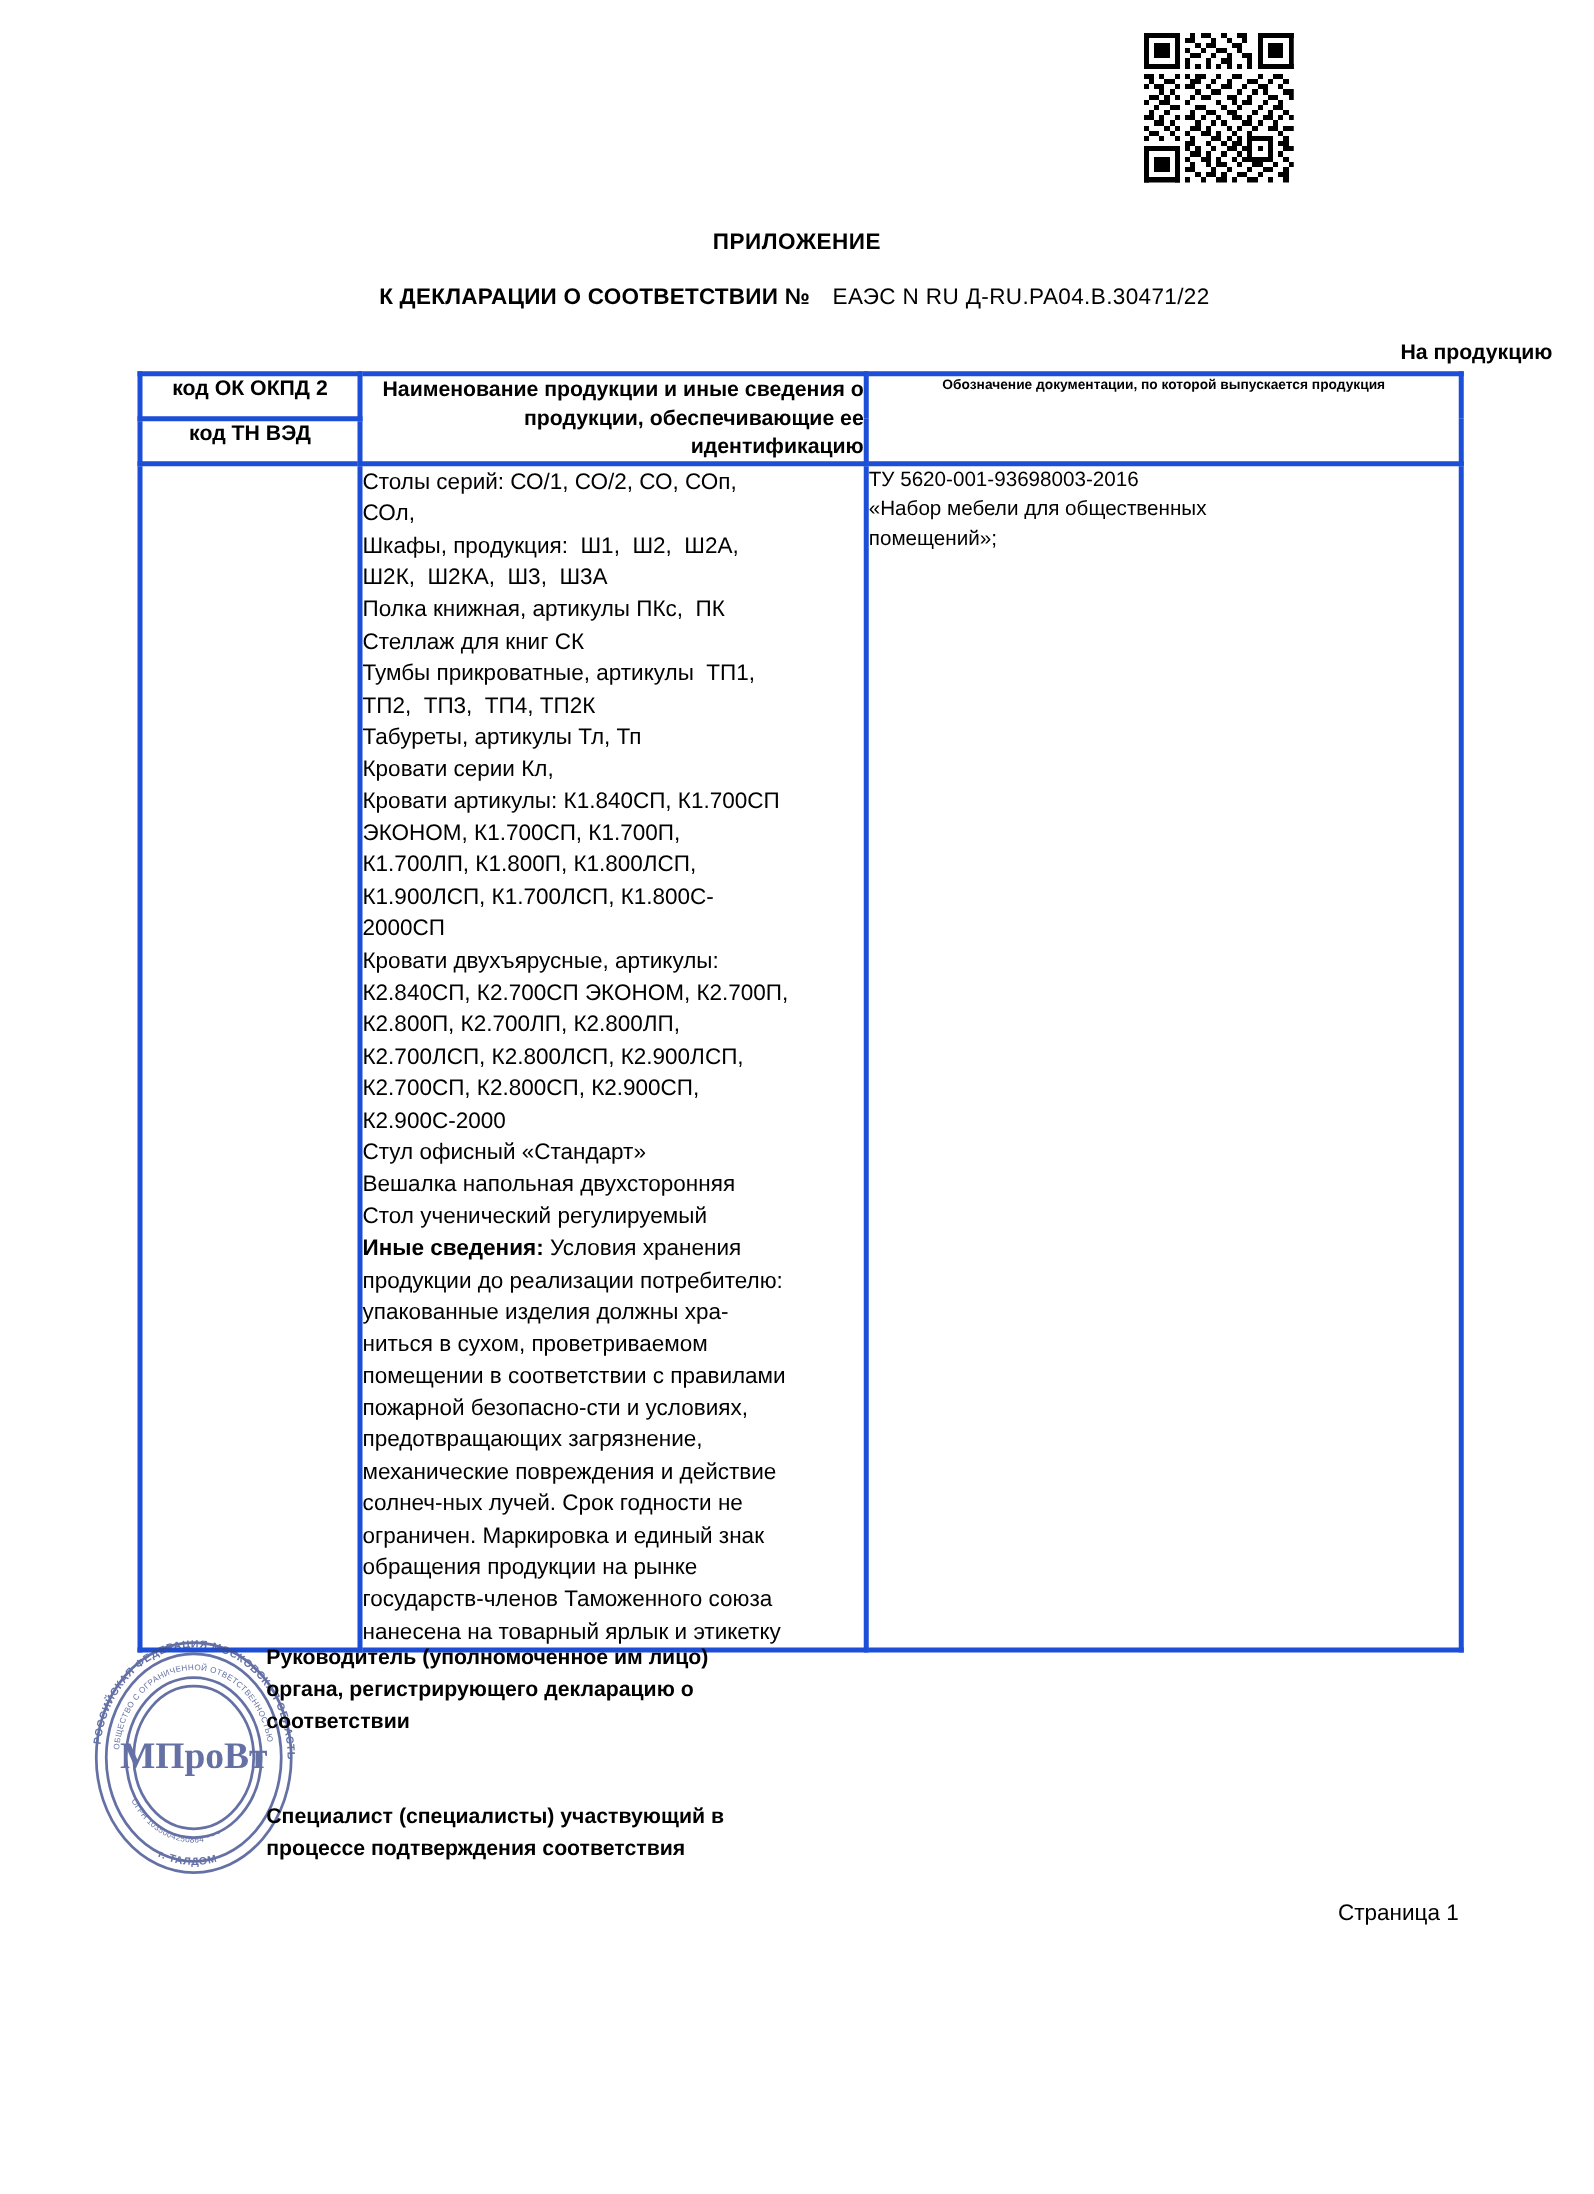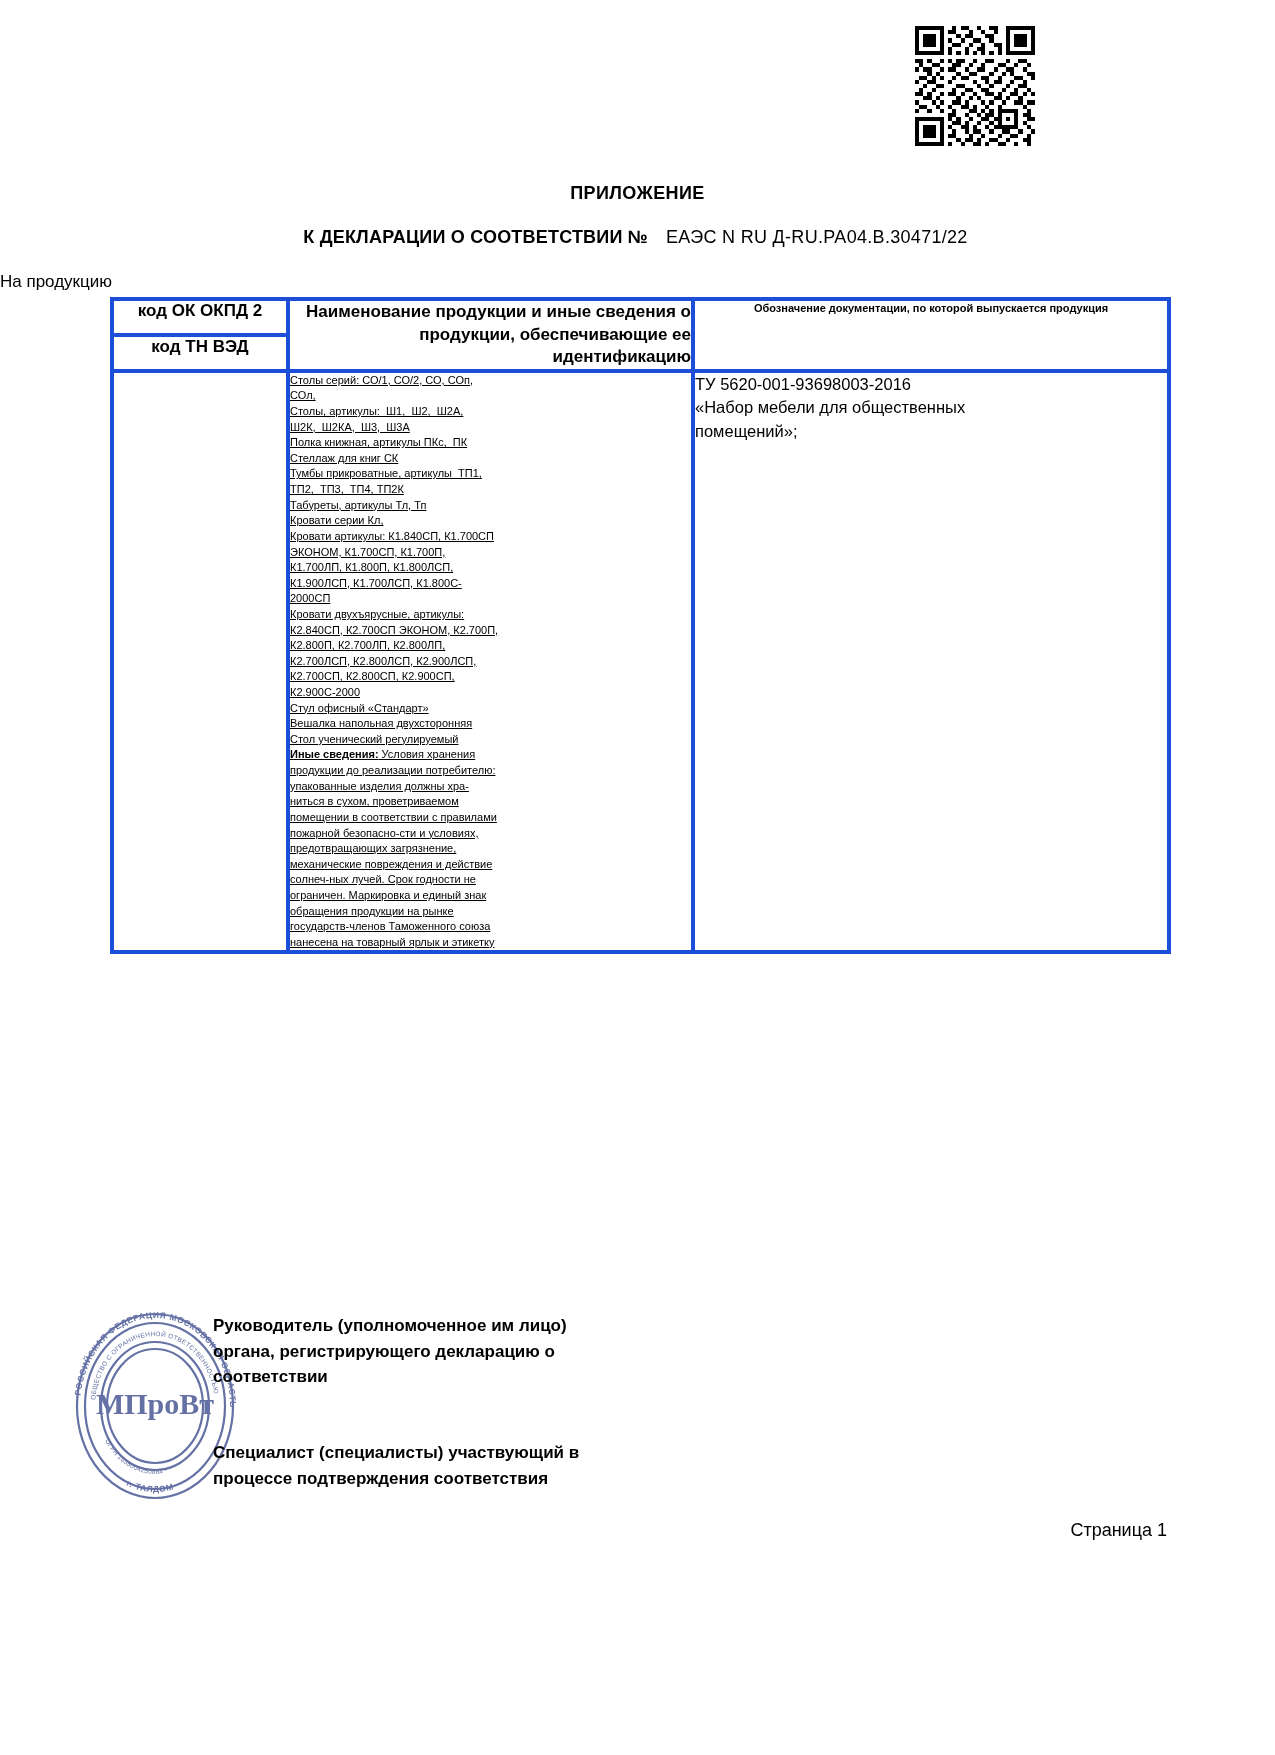"На продукцию" .hdr-sub { font-weight: none -> bold; text-align: left -> right }
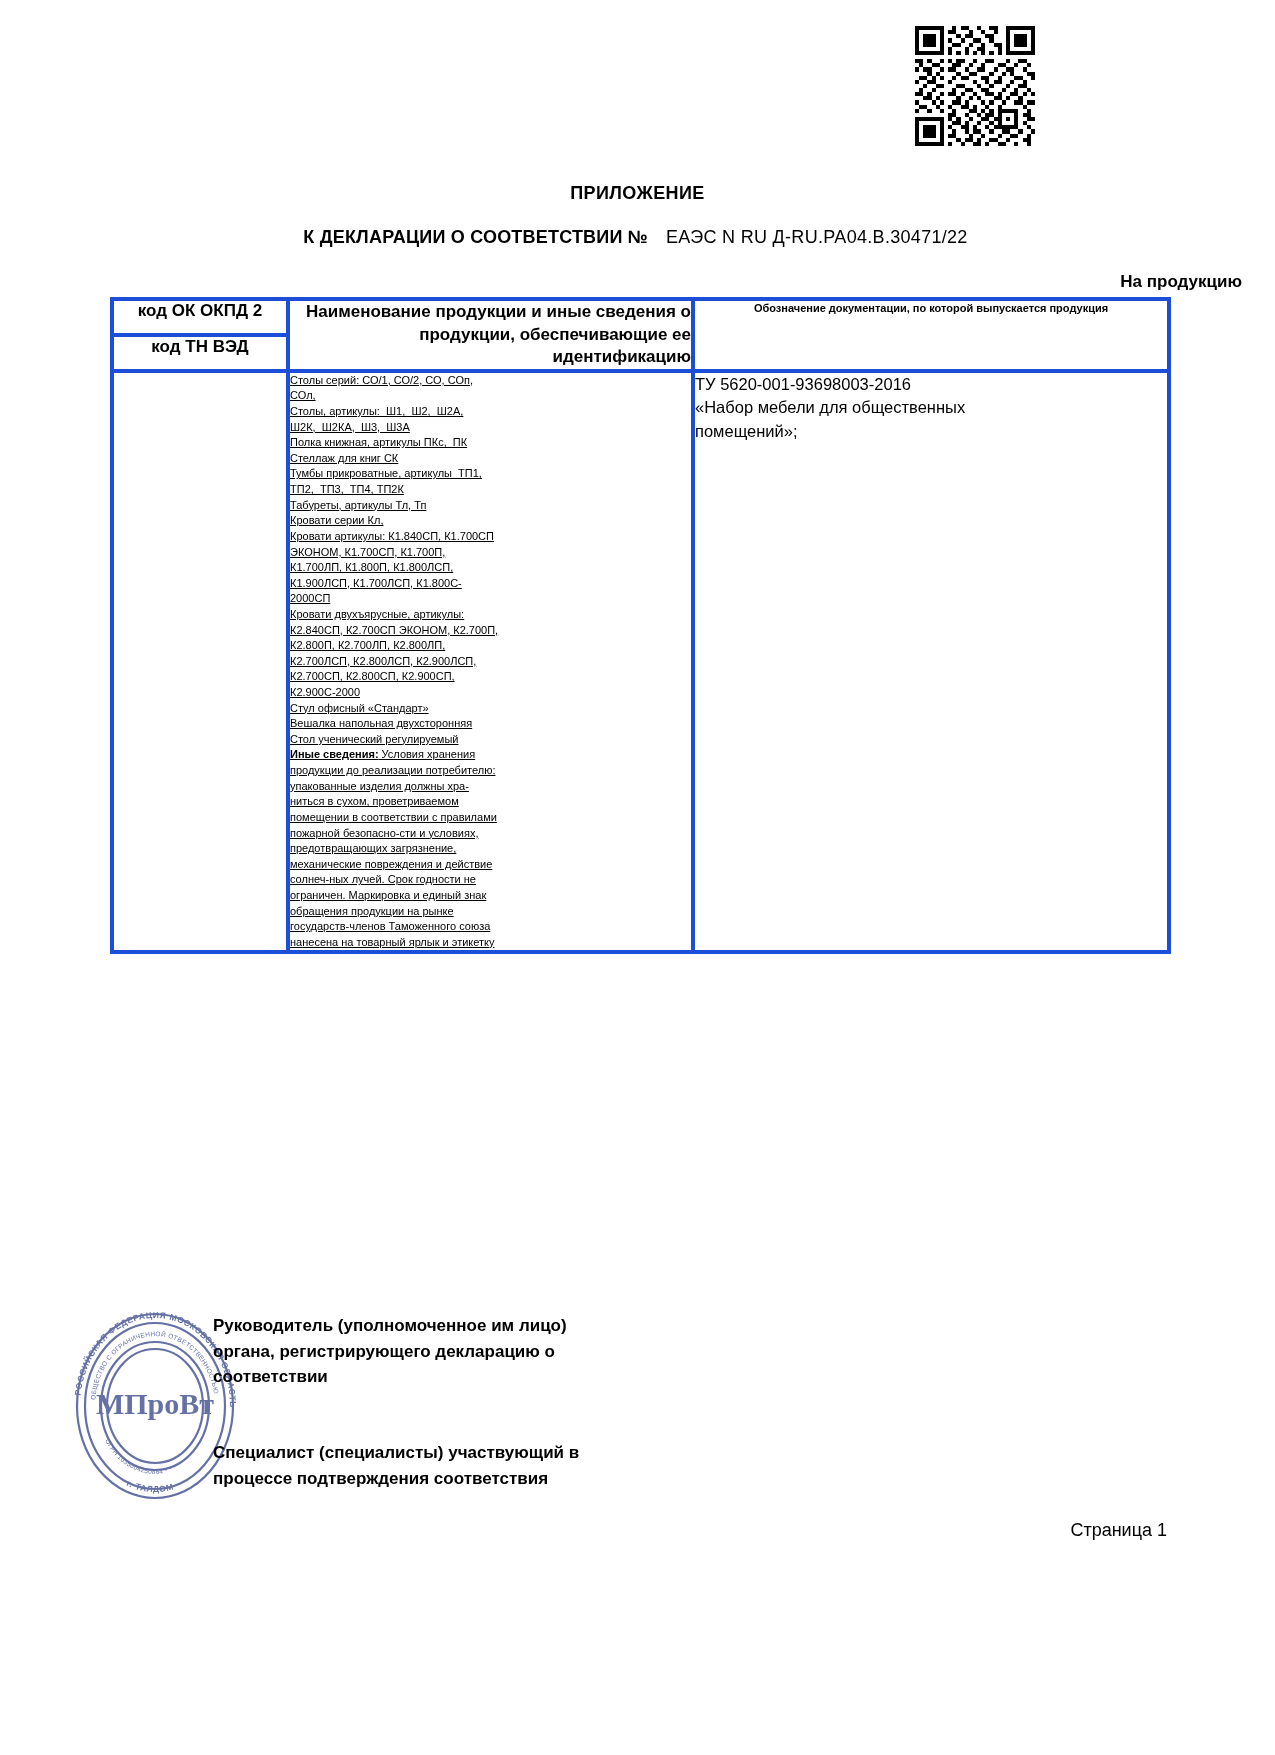"Столы серий: СО/1, СО/2, СО," .cell-body { font-size: 11px -> 18px; text-decoration: underline -> none }
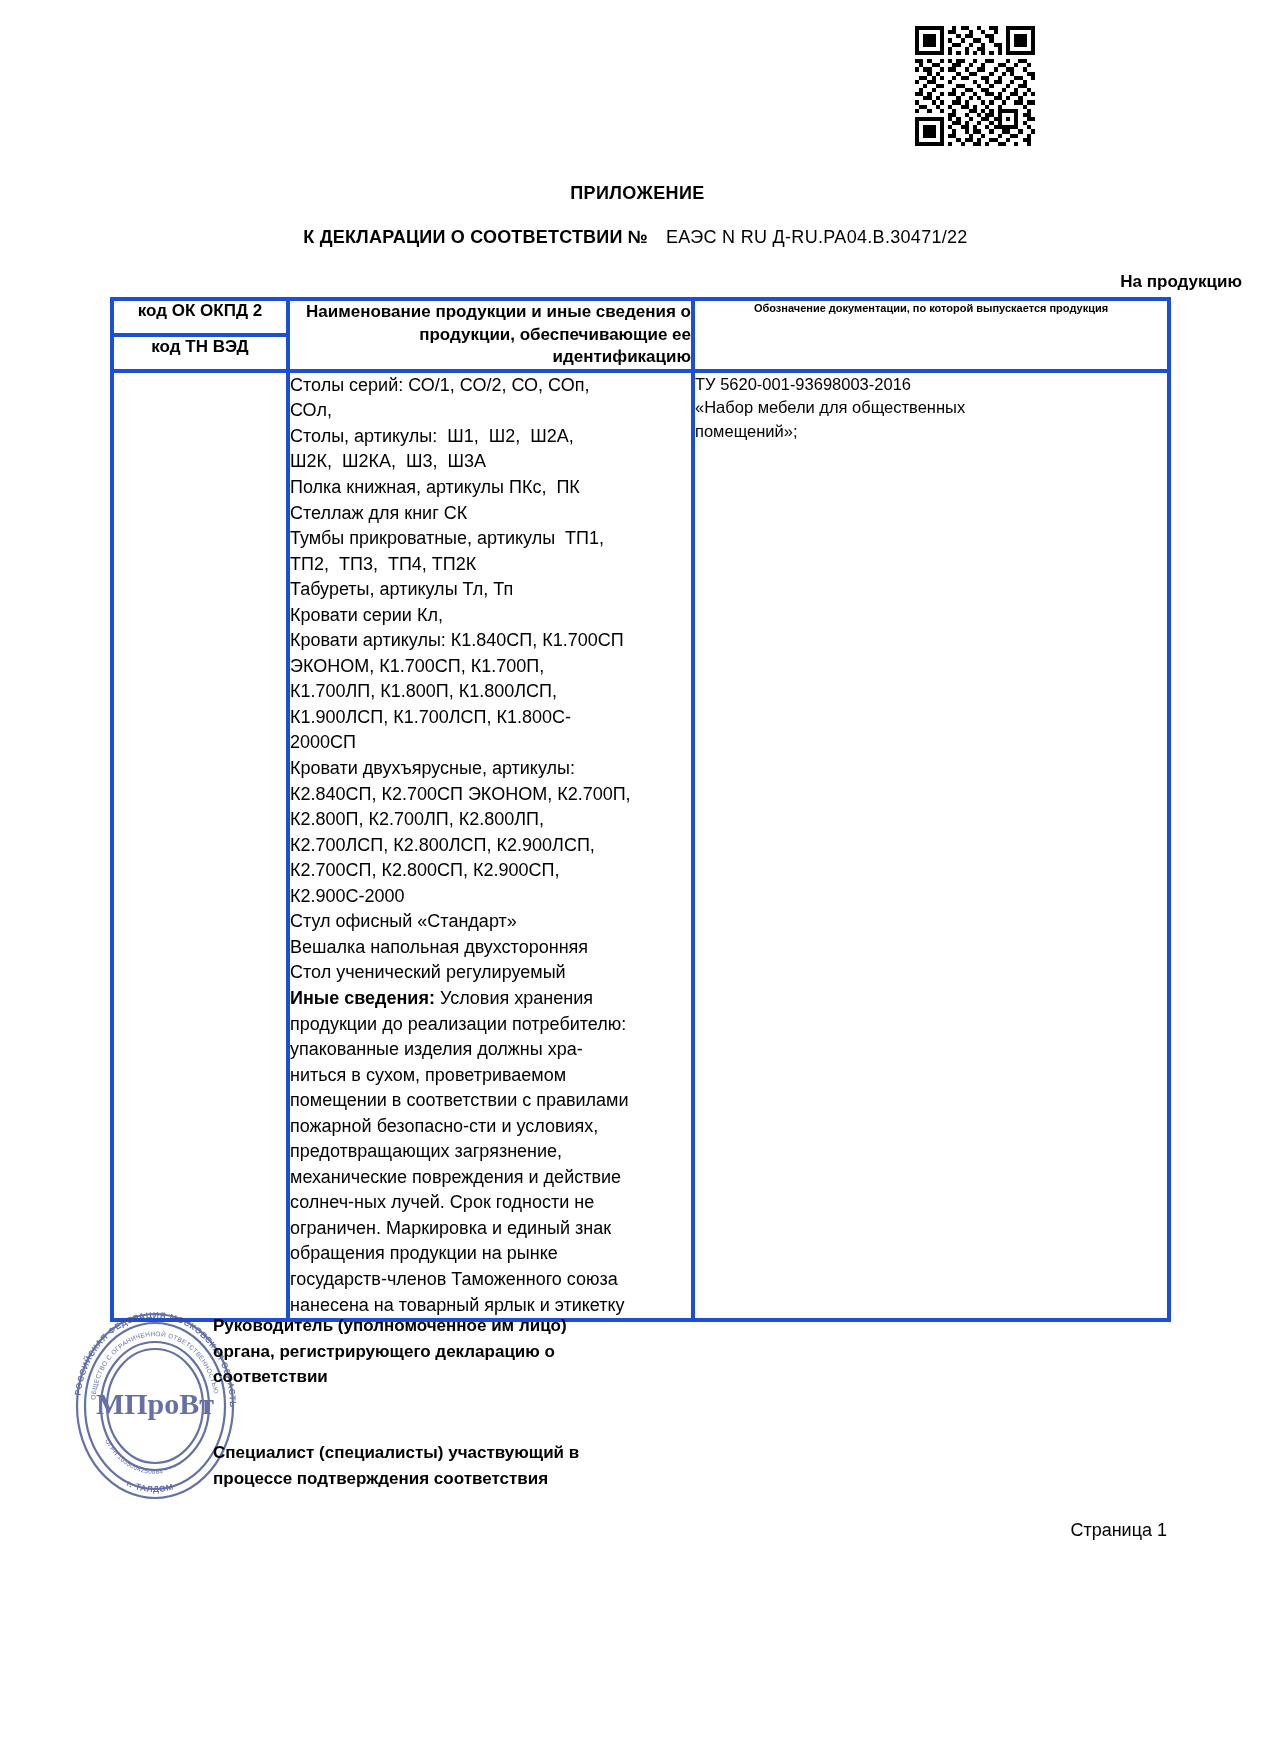"Столы, артикулы: Ш1, Ш2, Ш2А," div.ln { text: Столы, артикулы -> Шкафы, продукция }
